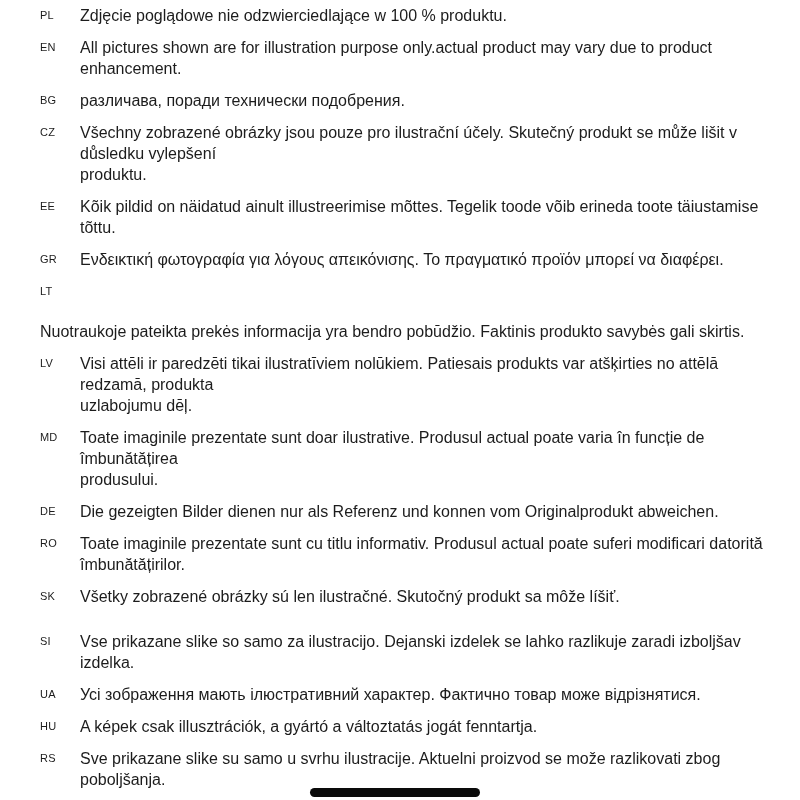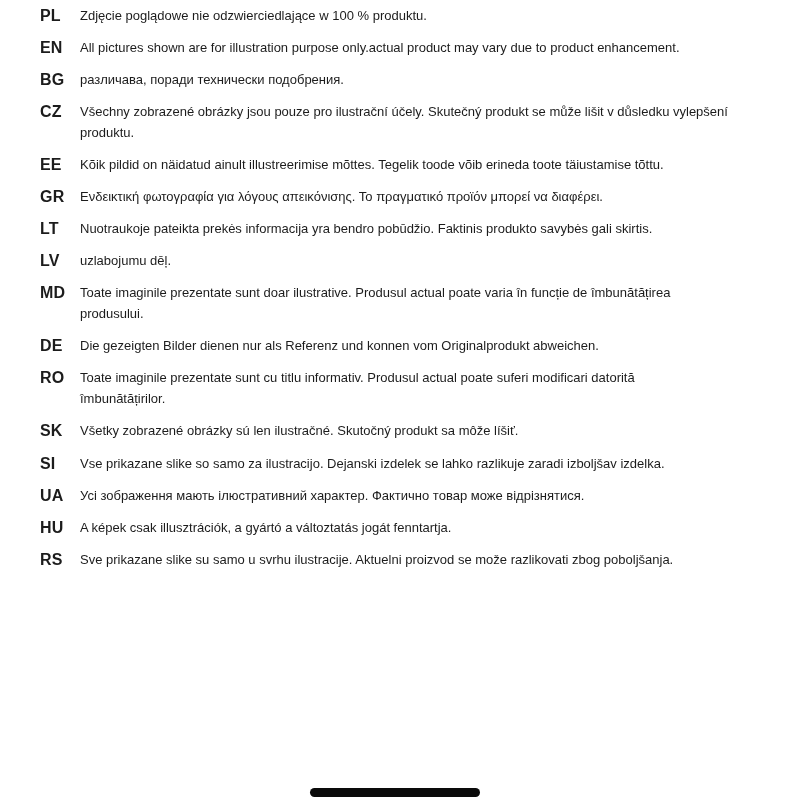"PL" .code { font-size: 16px -> 11px; font-weight: bold -> normal }
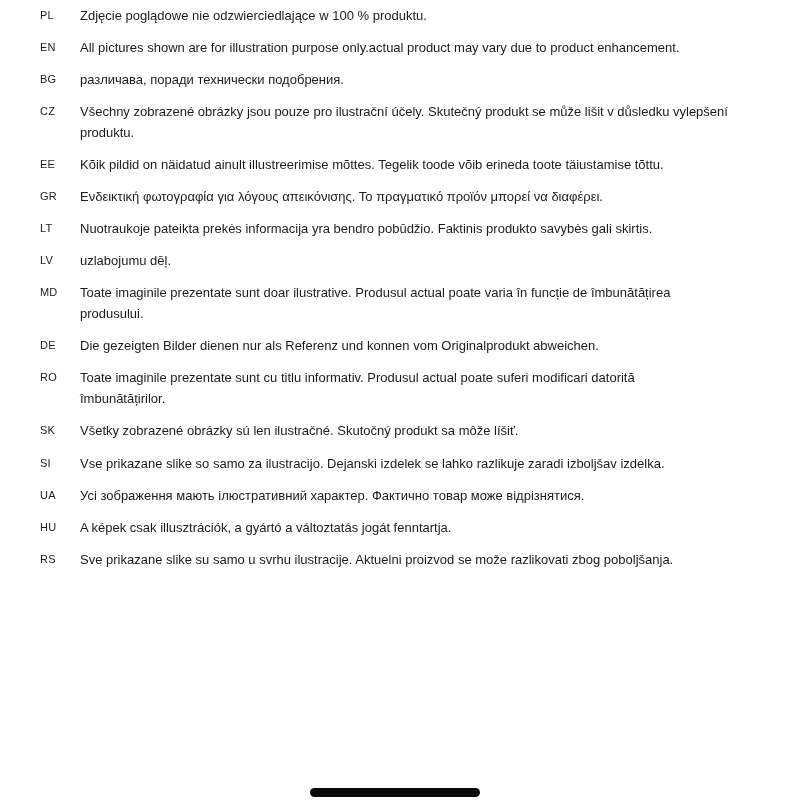"Zdjęcie poglądowe nie odzwierciedlające" .text { font-size: 13px -> 16px }
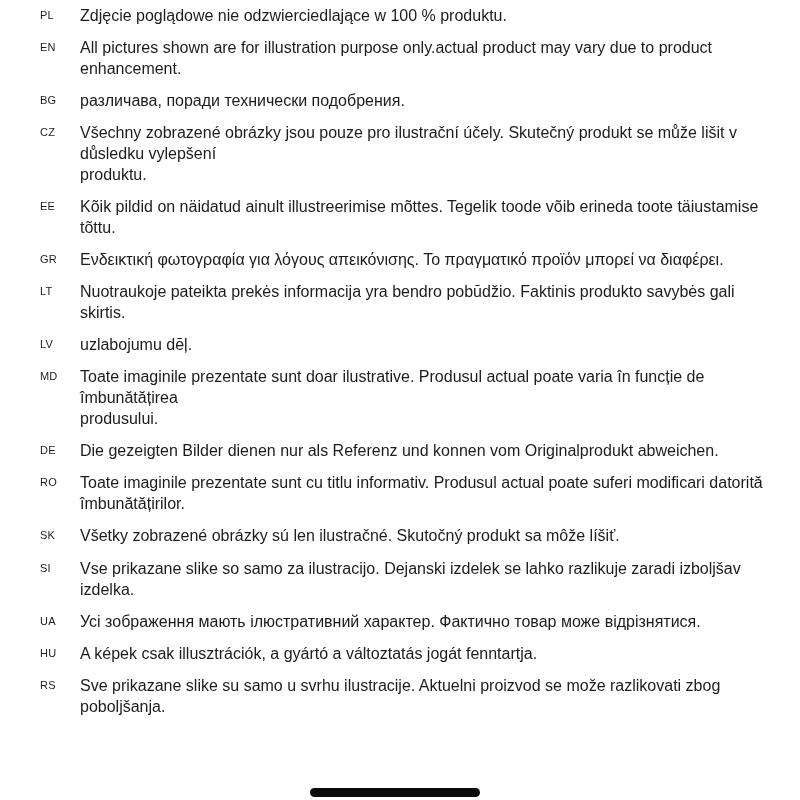"LT" div.row { flex-direction: none -> column }
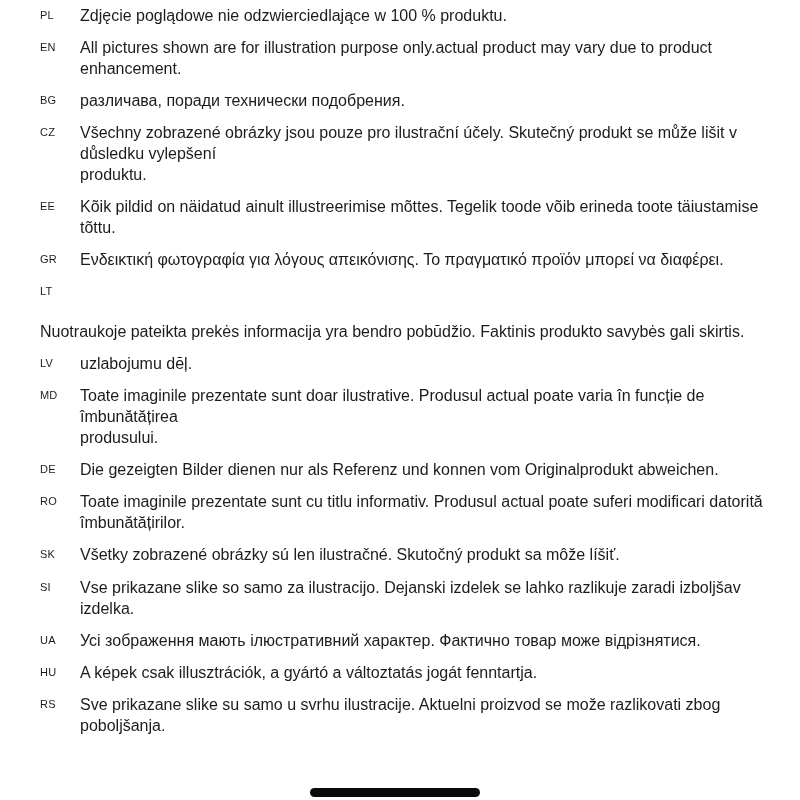"Visi attēli ir paredzēti tikai" div.line { html: none -> <div>Visi attēli ir paredzēti tikai ilustratīviem nolūkiem. Patiesais produkts var atšķirties no attēlā redzamā, produkta</div> }
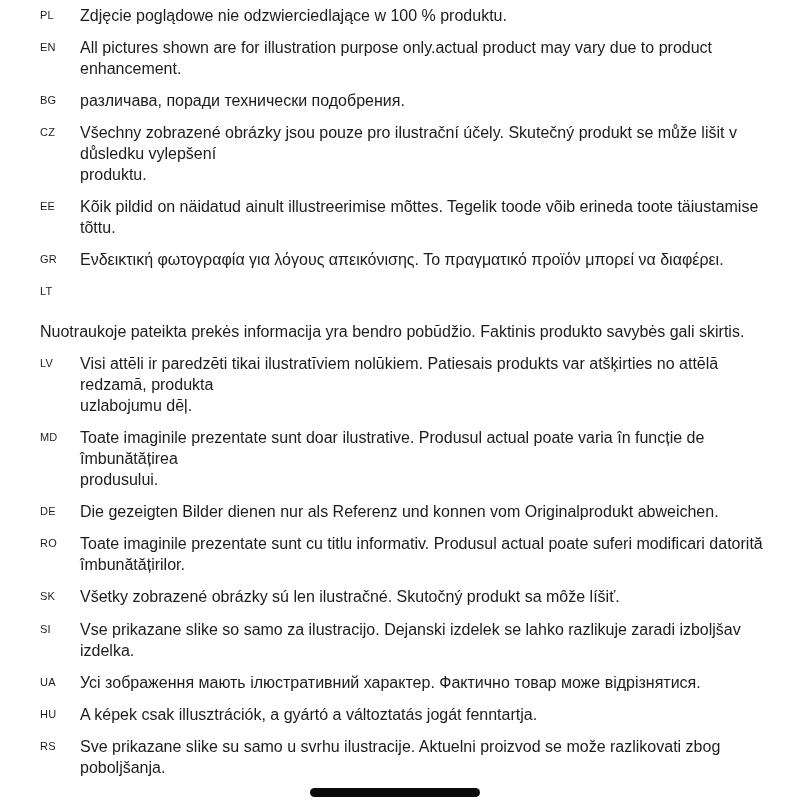"SI" div.row { margin-top: 12px -> 24px }
